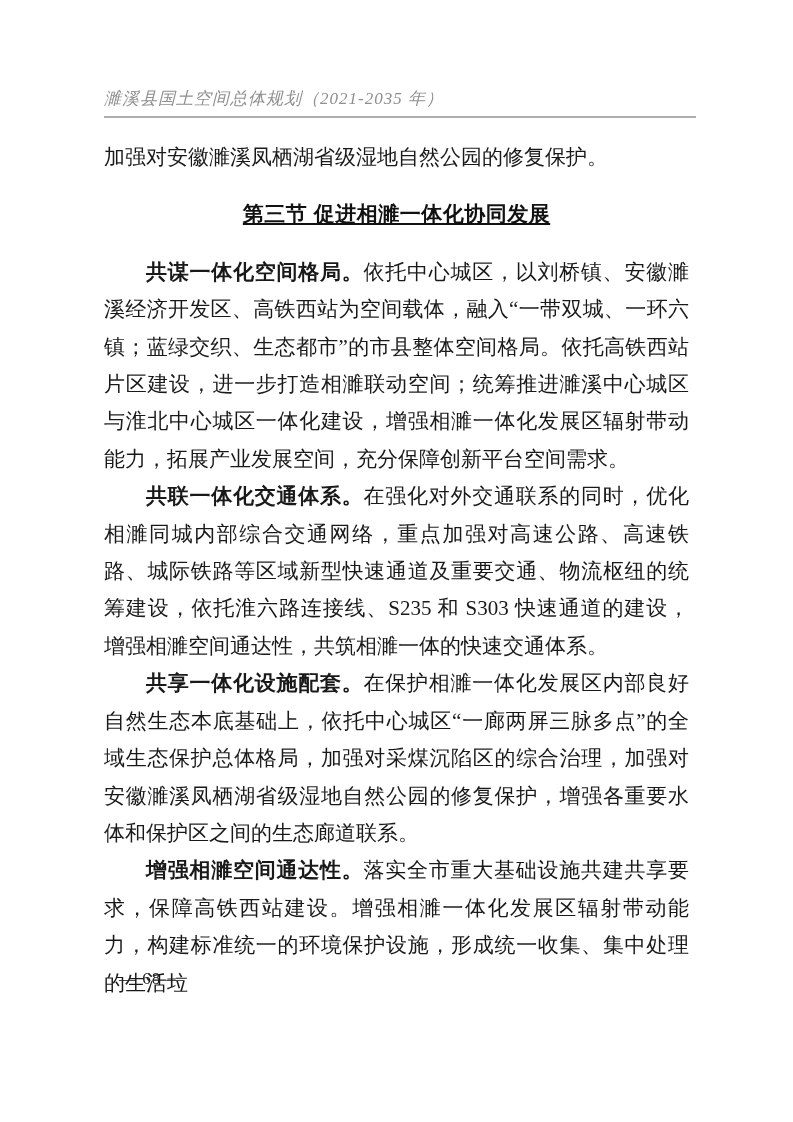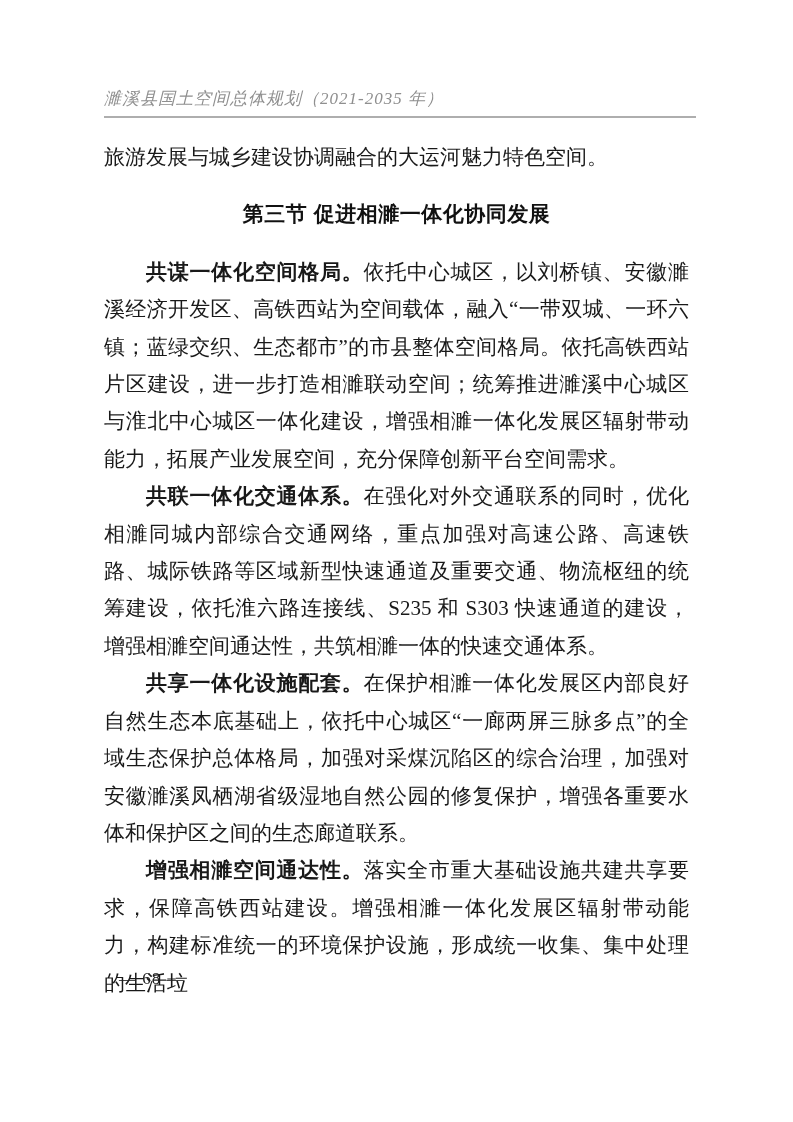"旅游发展与城乡建设协调融合的大运河魅力特色空间。" p.continuation { text: 旅游发展与城乡建设协调融合的大运河魅力特色空间 -> 加强对安徽濉溪凤栖湖省级湿地自然公园的修复保护 }
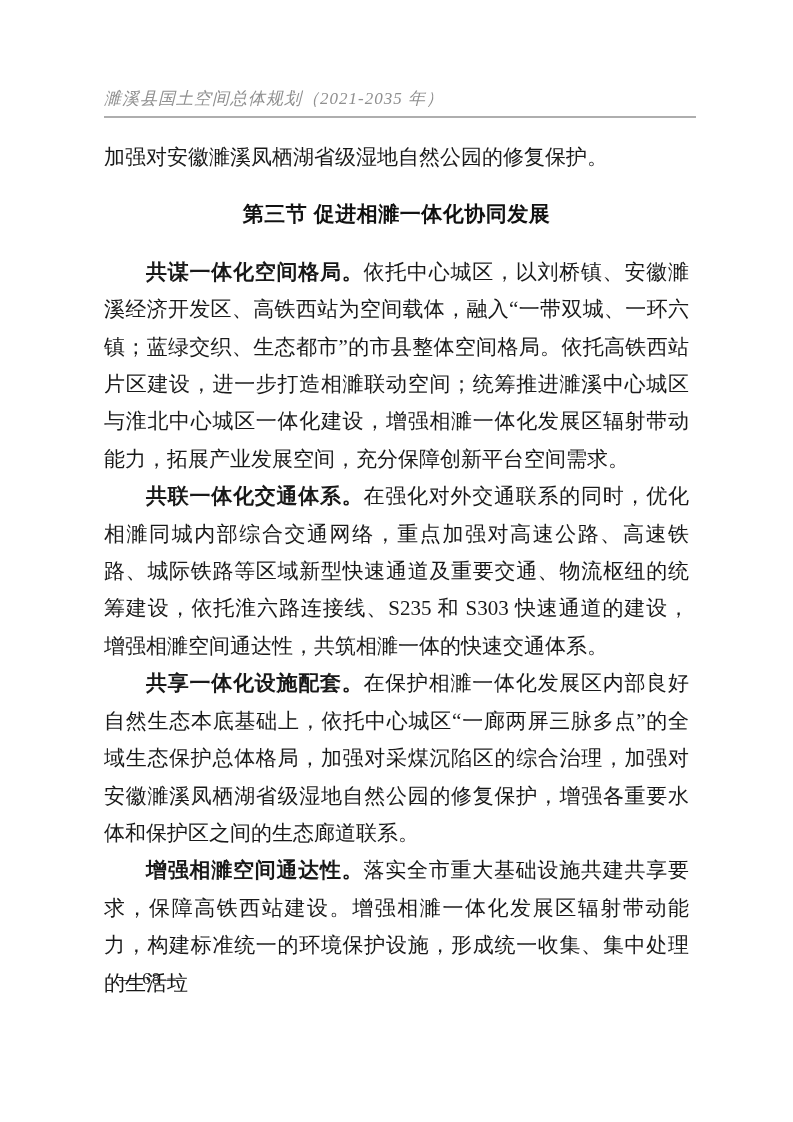"第三节 促进相濉一体化协同发展" h2.section-heading { text-decoration: none -> underline }
